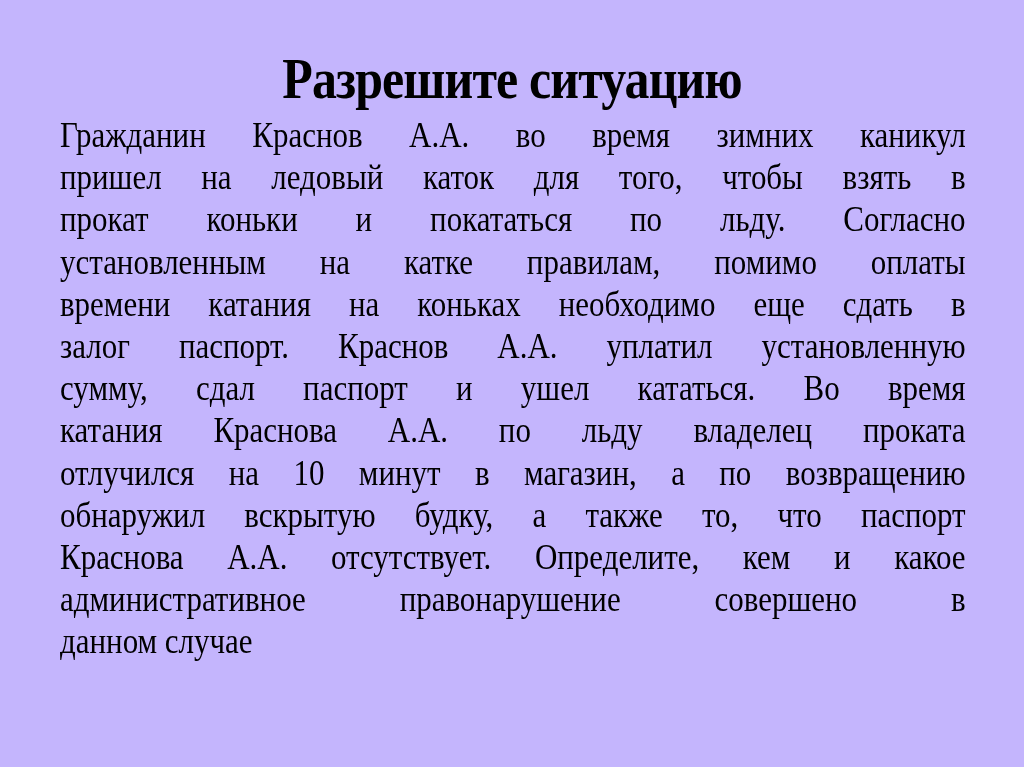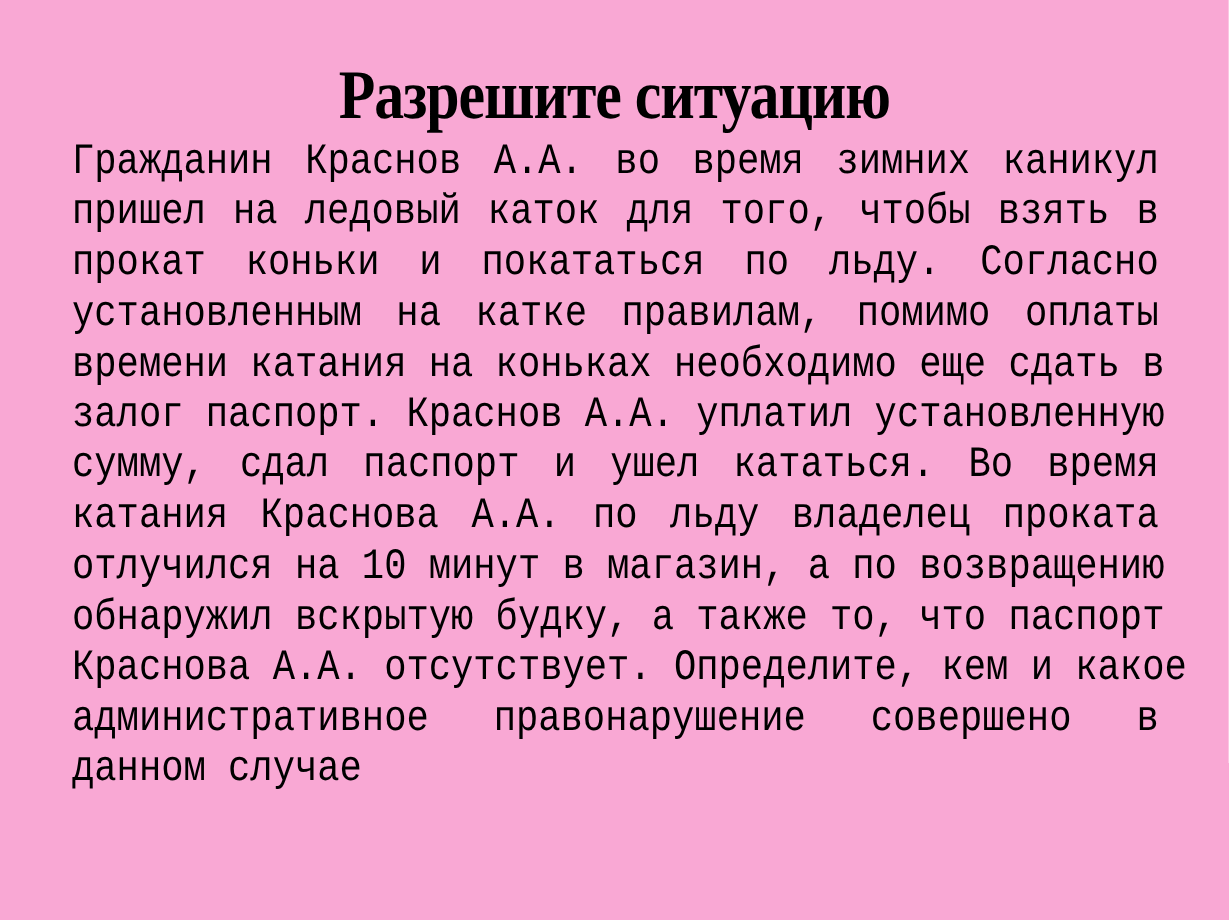"Разрешите ситуацию" .slide { background: #f9a8d4 -> #c4b5fd }
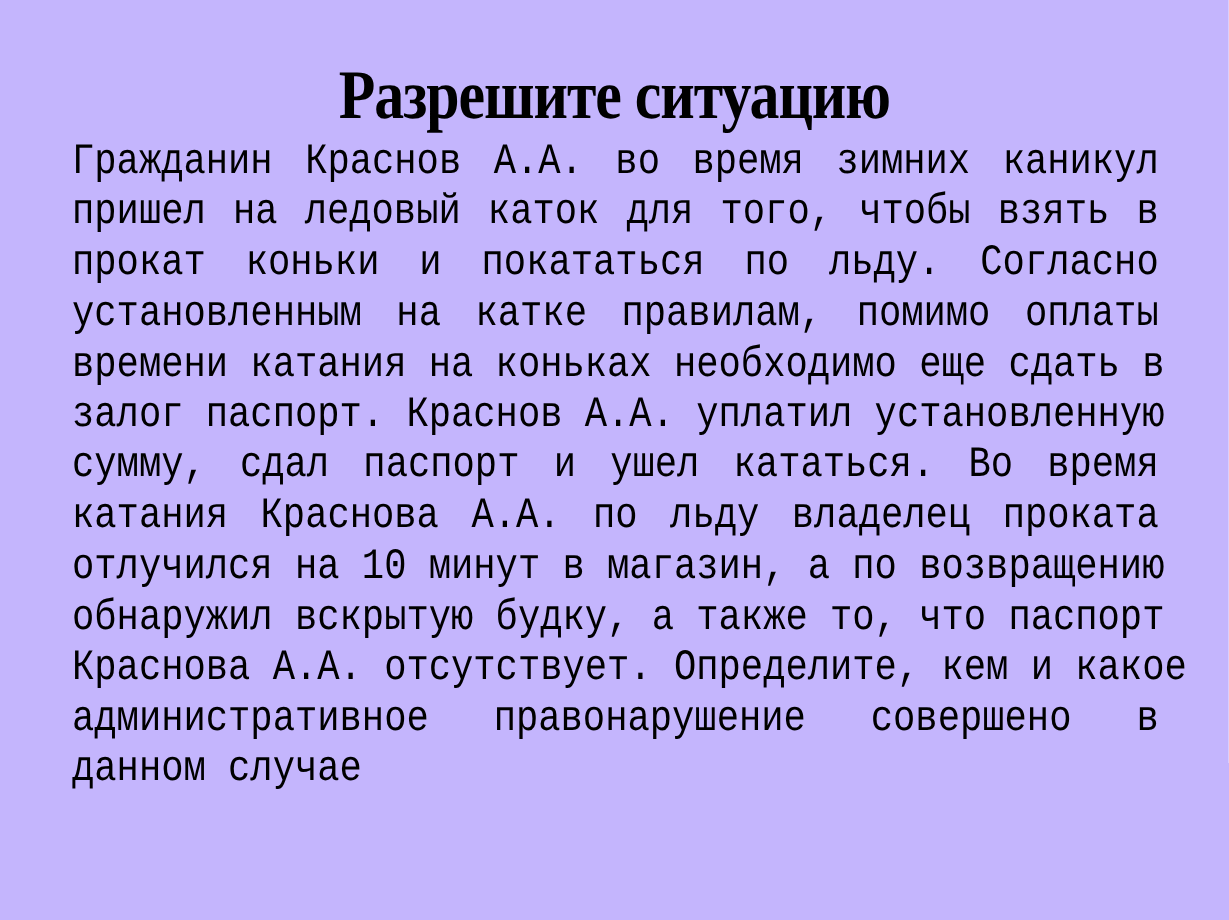"Гражданин Краснов А.А. во время" .body { font-family: Liberation Mono, monospace -> none }
